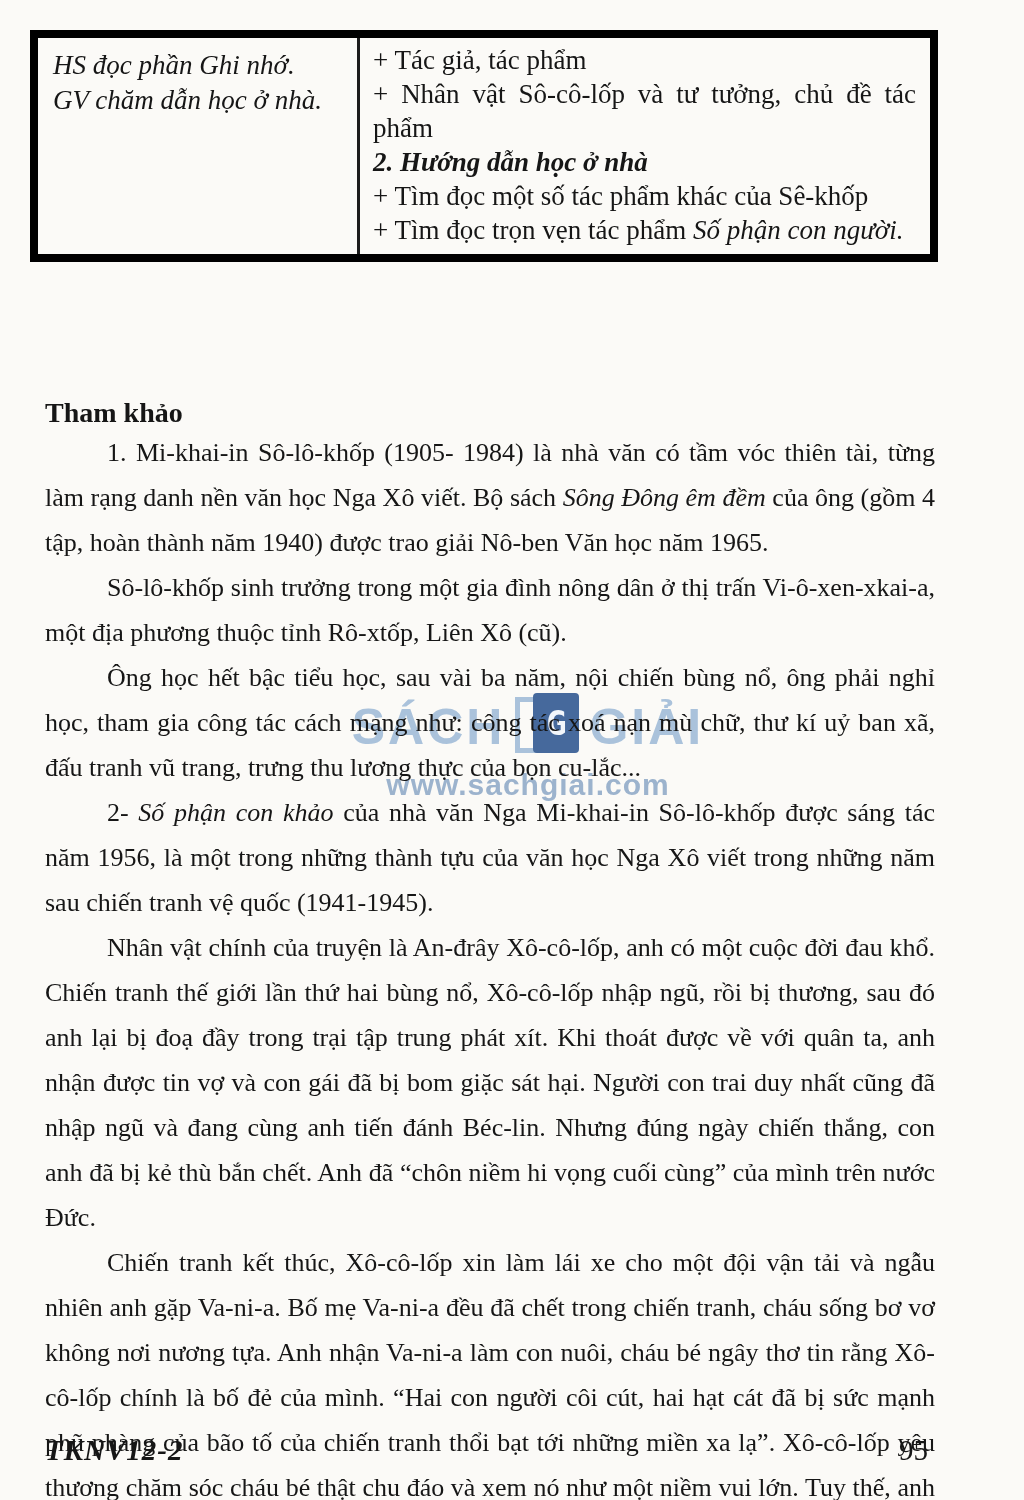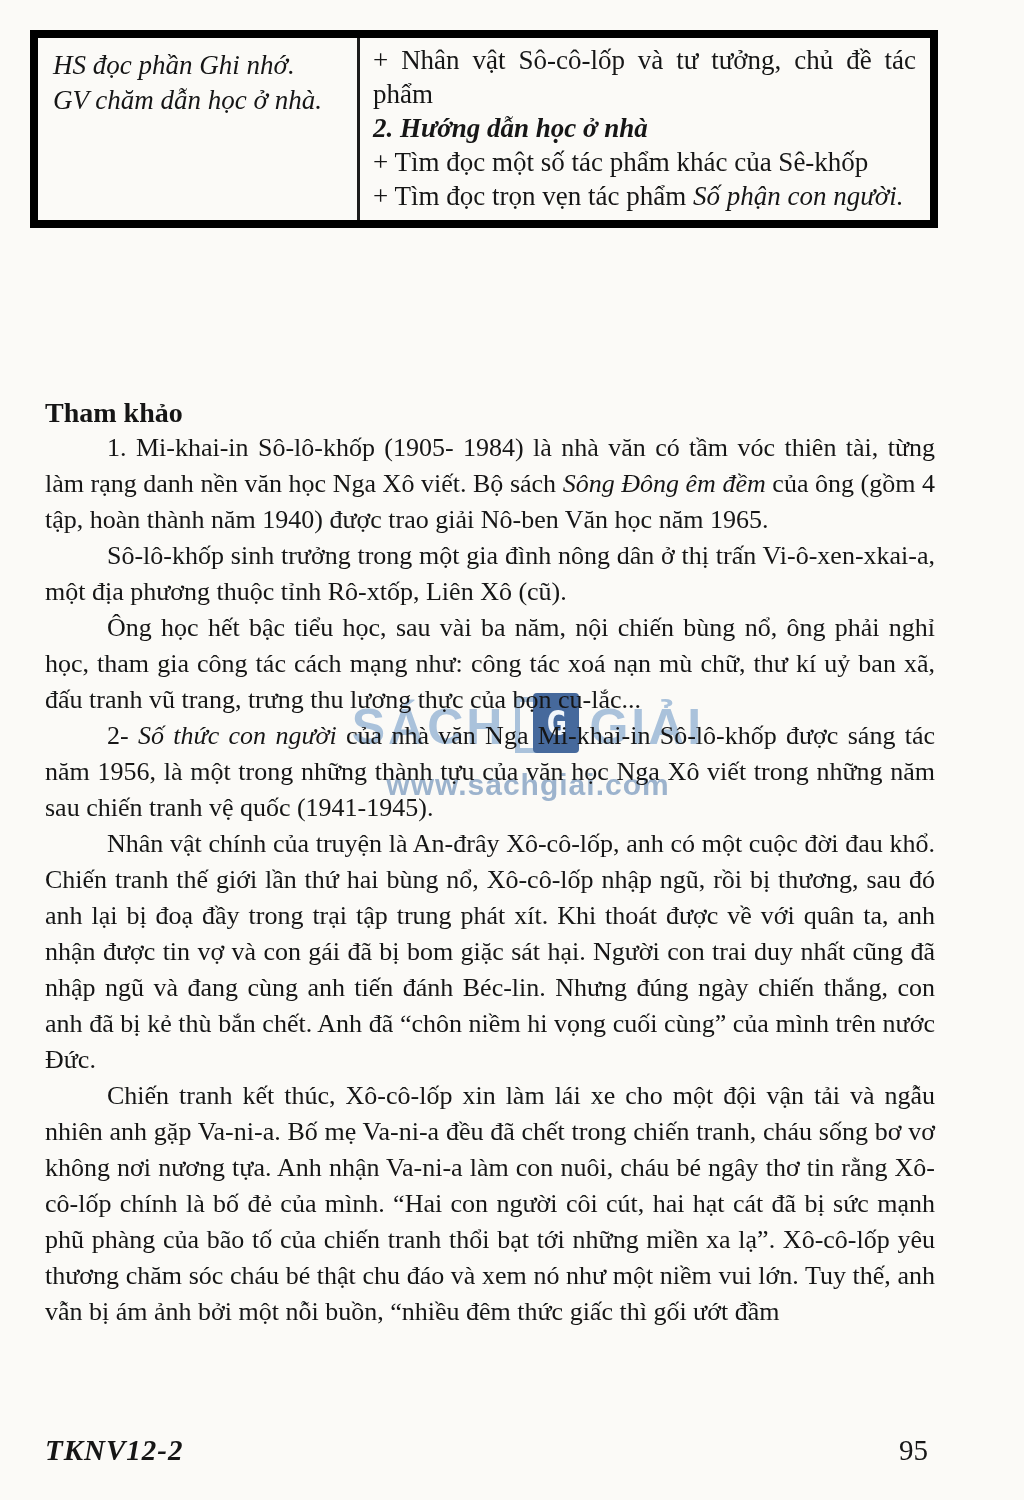"+ Tác giả, tác phẩm" p { html: none -> <p>+ Tác giả, tác phẩm</p> }
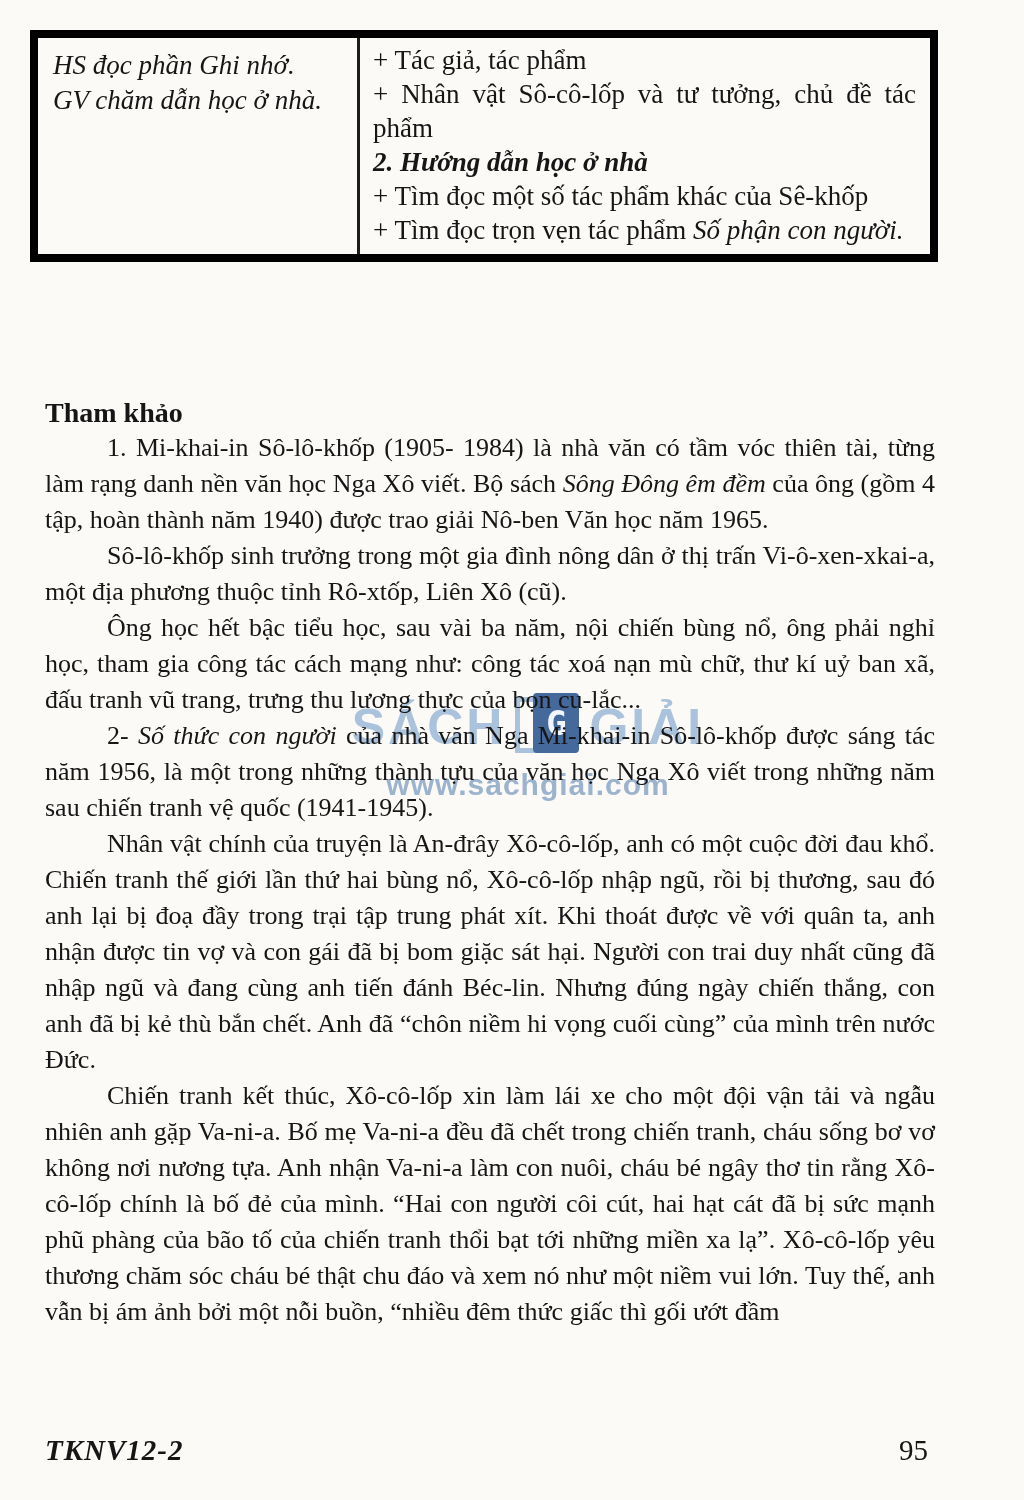"1. Mi-khai-in Sô-lô-khốp (1905- 1984)" .reference p { line-height: 36px -> 45px }
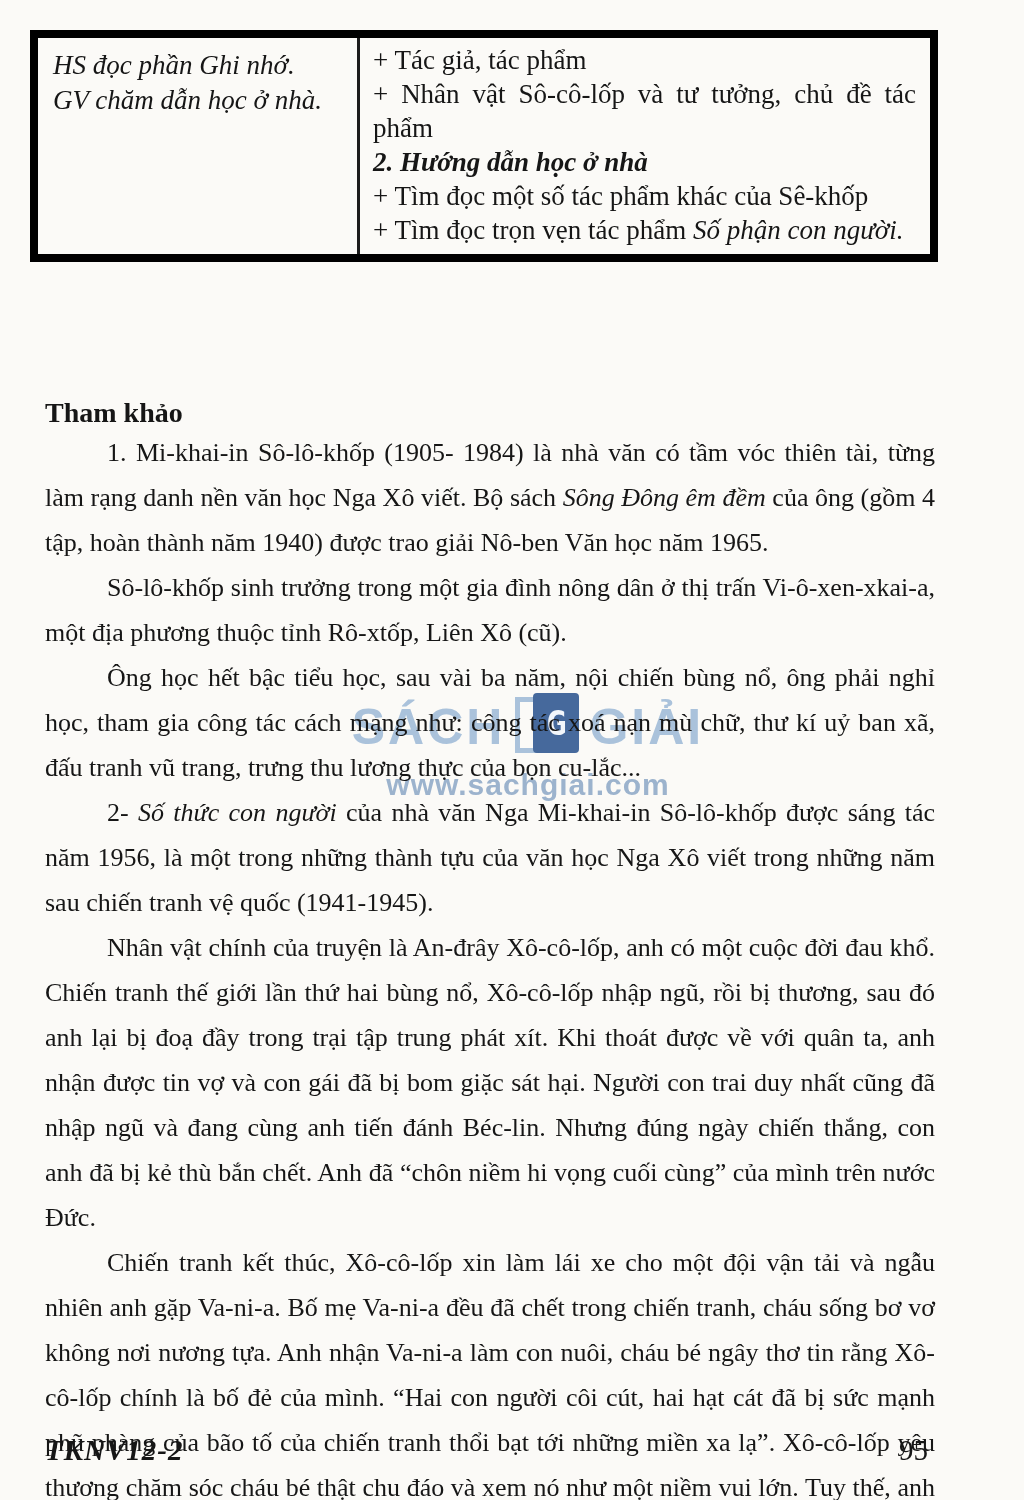"Số thức con người" span.em { text: thức con người -> phận con khảo }
